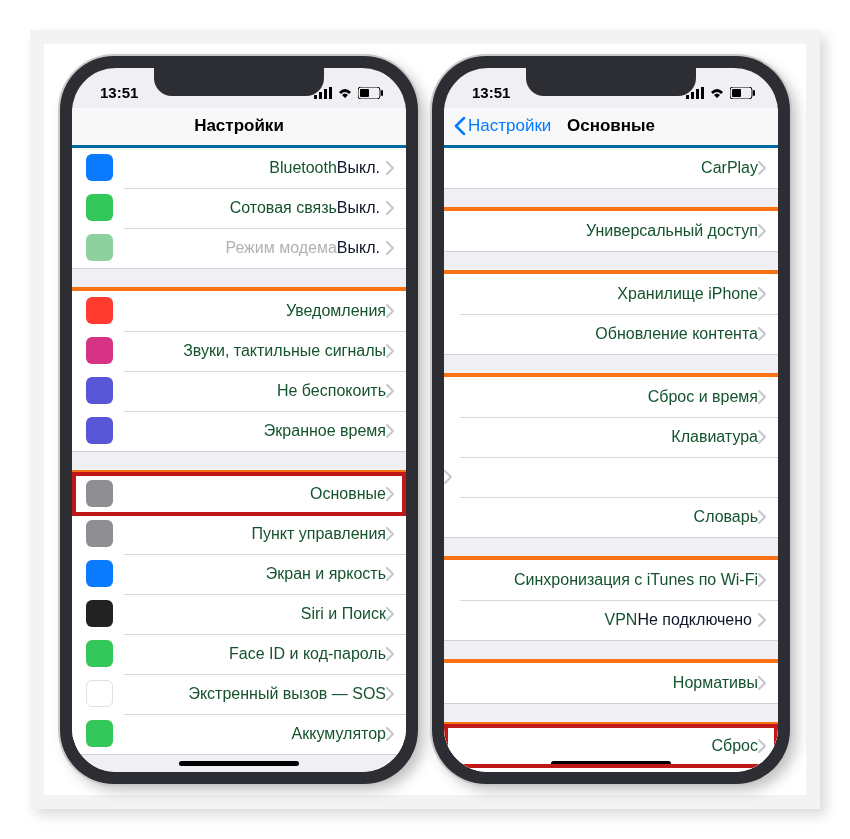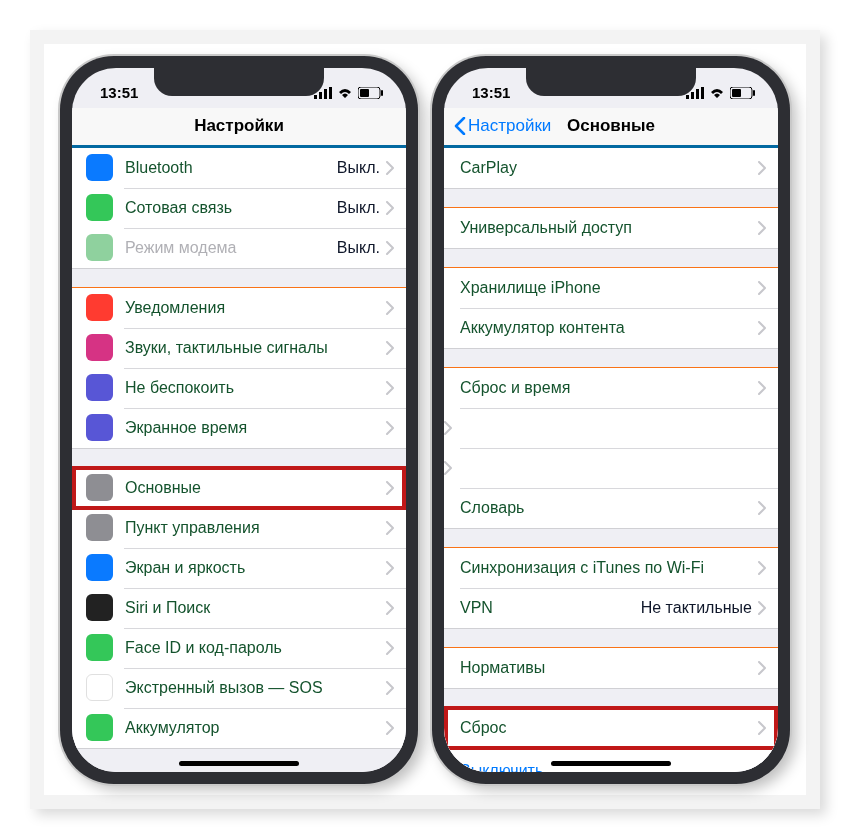"13:51" .stage { text-align: none -> right }
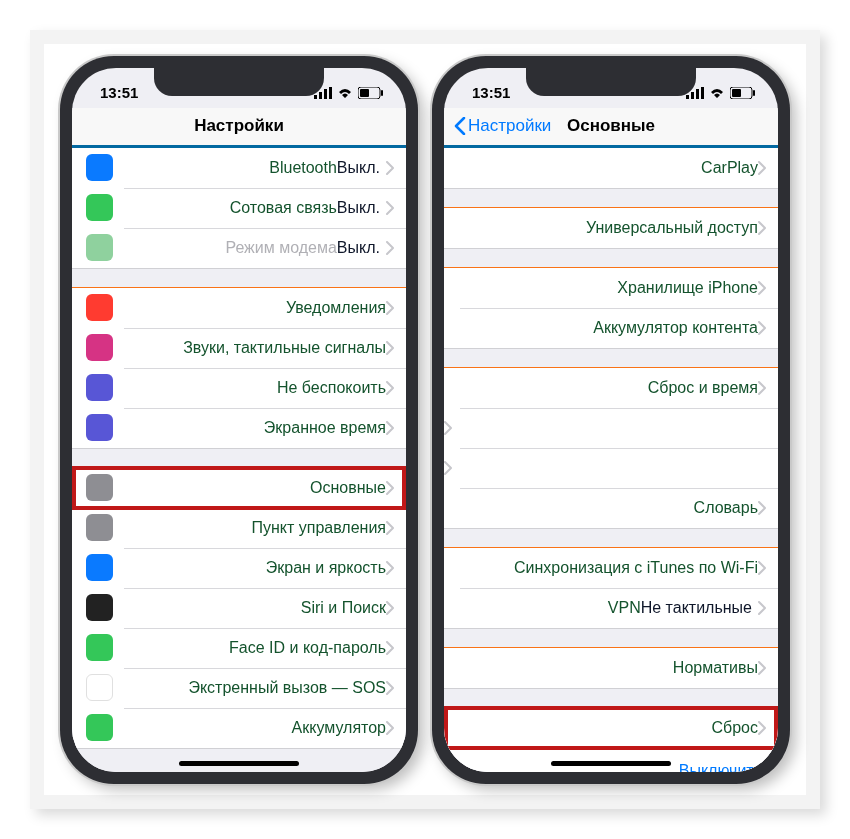"Универсальный доступ" .group { border-top: 1px solid #f97316 -> 4px solid #f97316 }
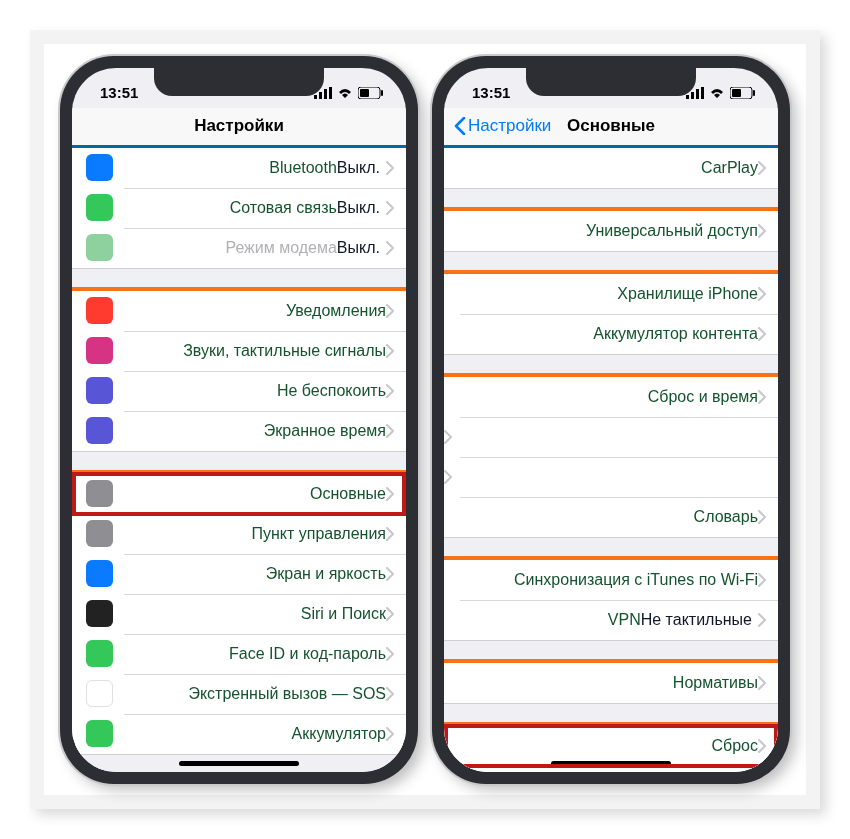"Аккумулятор контента" span.label { text: Аккумулятор -> Обновление }
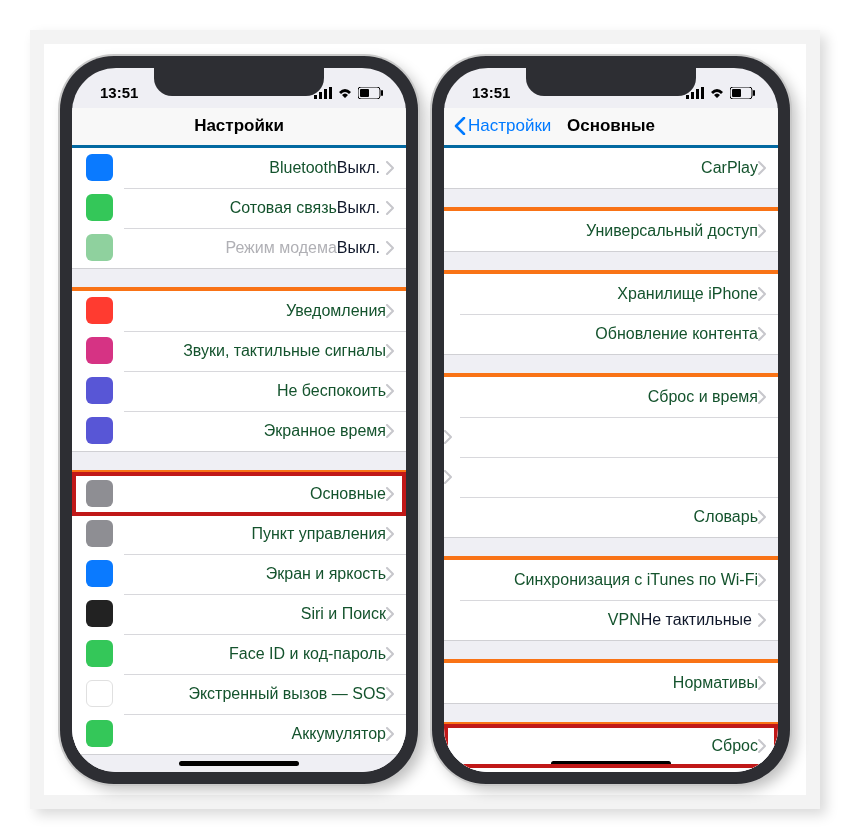"Клавиатура" span.label { html: none -> <span>Клавиатура</span> }
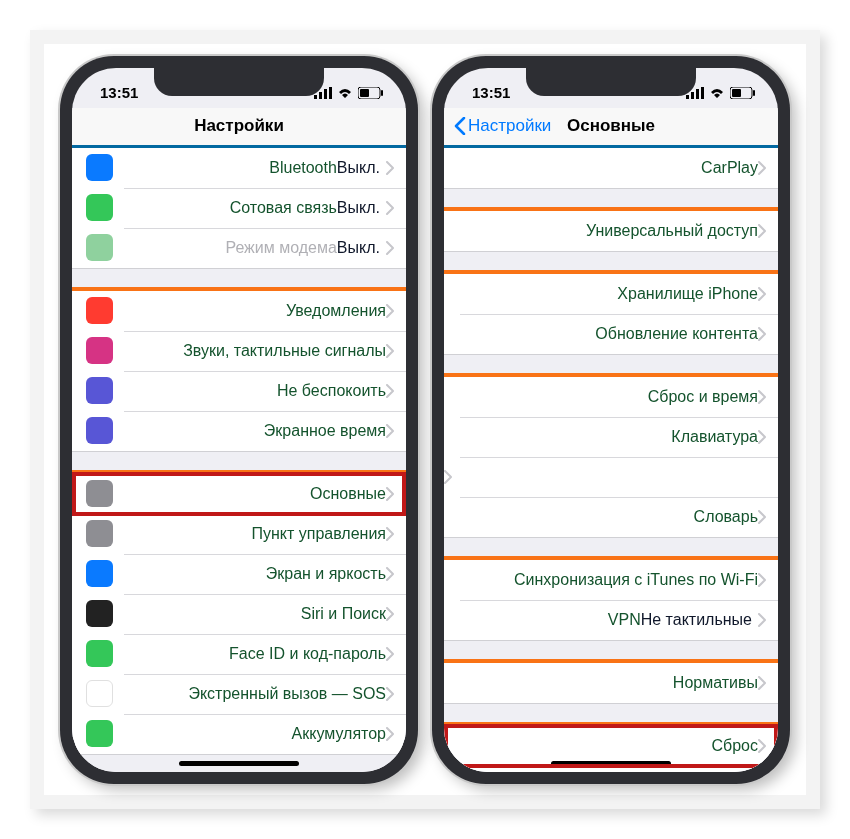"Не тактильные" span.value { text: тактильные -> подключено }
